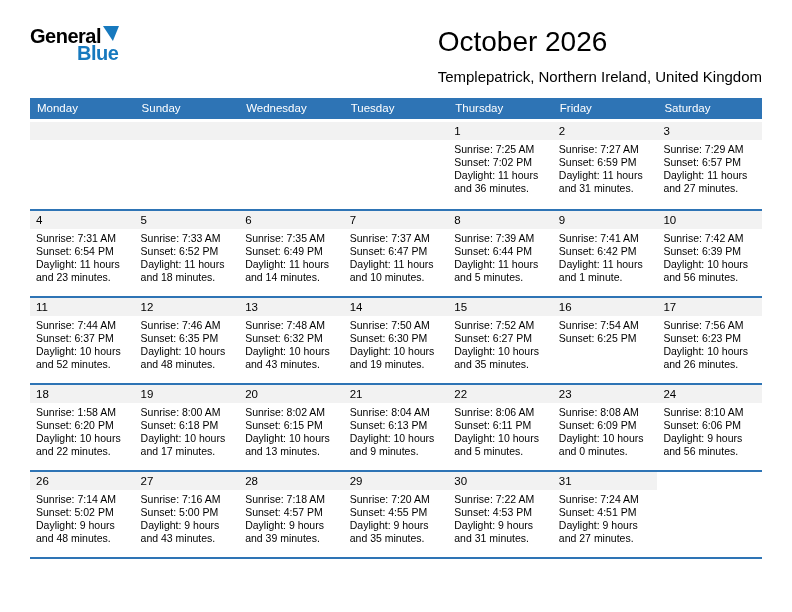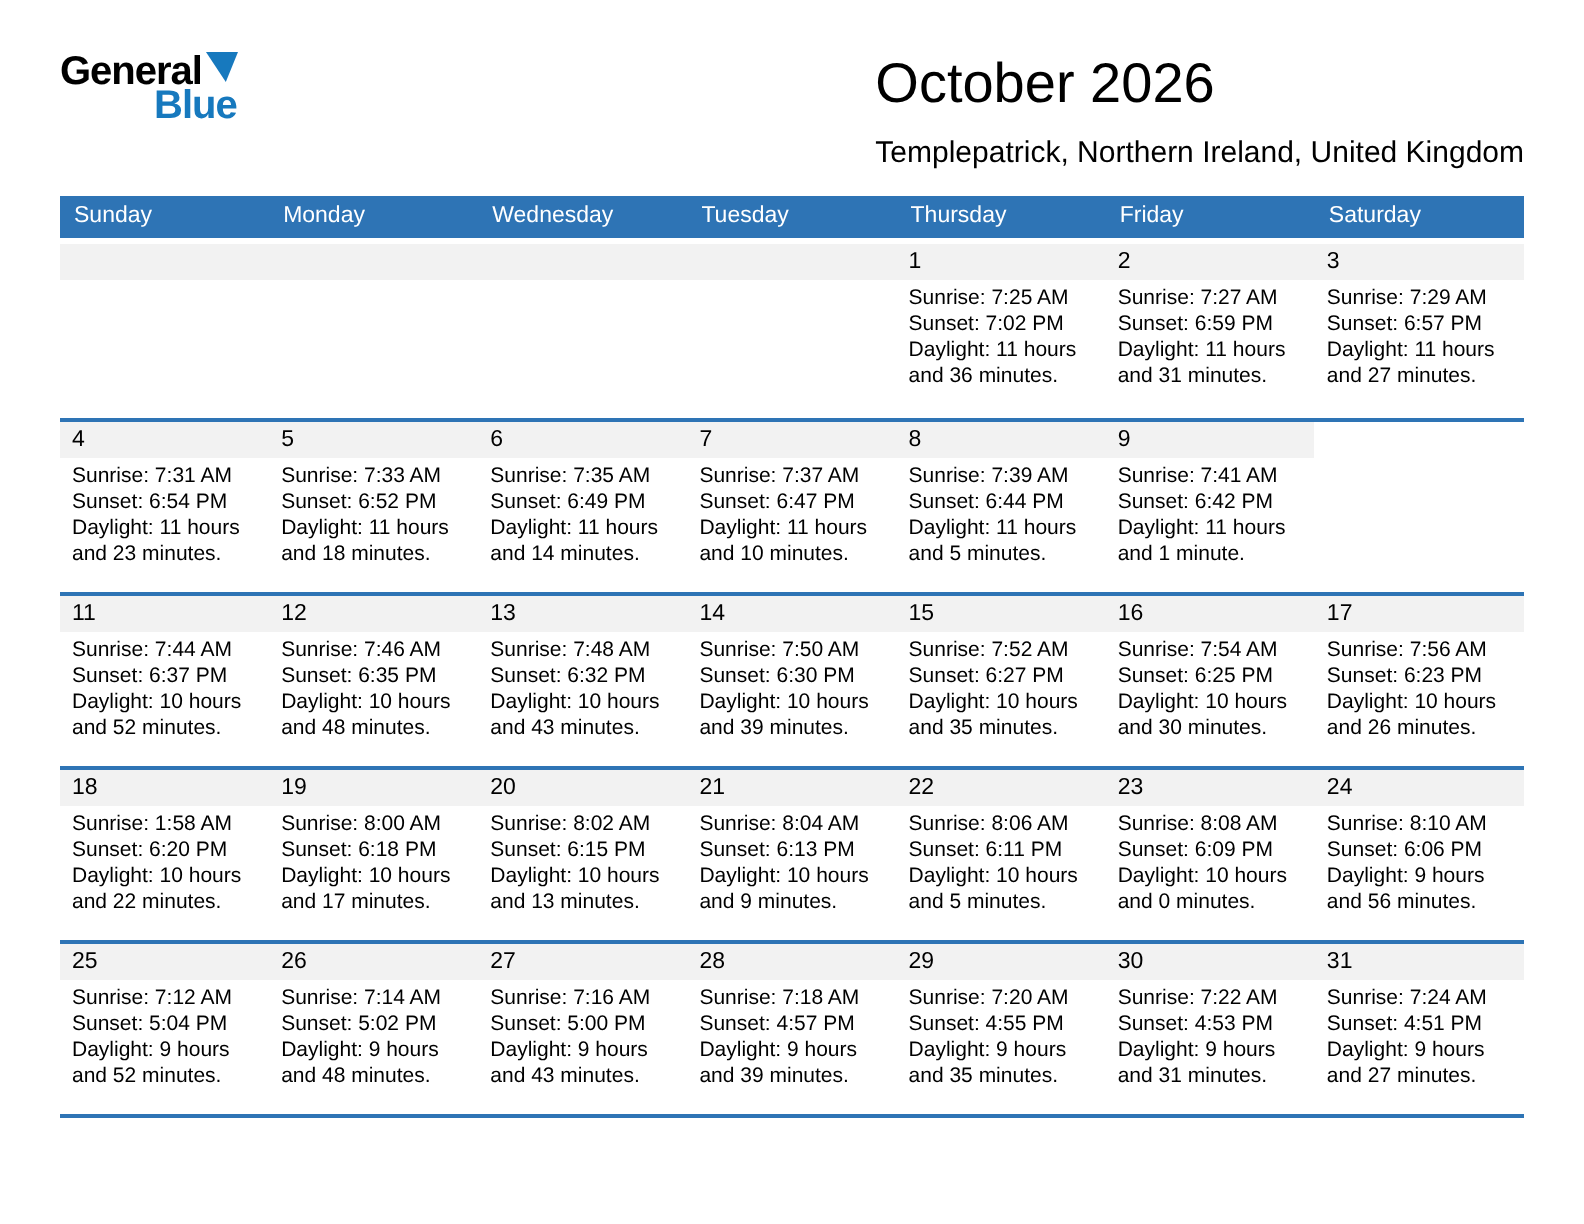"Sunday" div.weekday { order: before "Monday" -> after "Monday" }
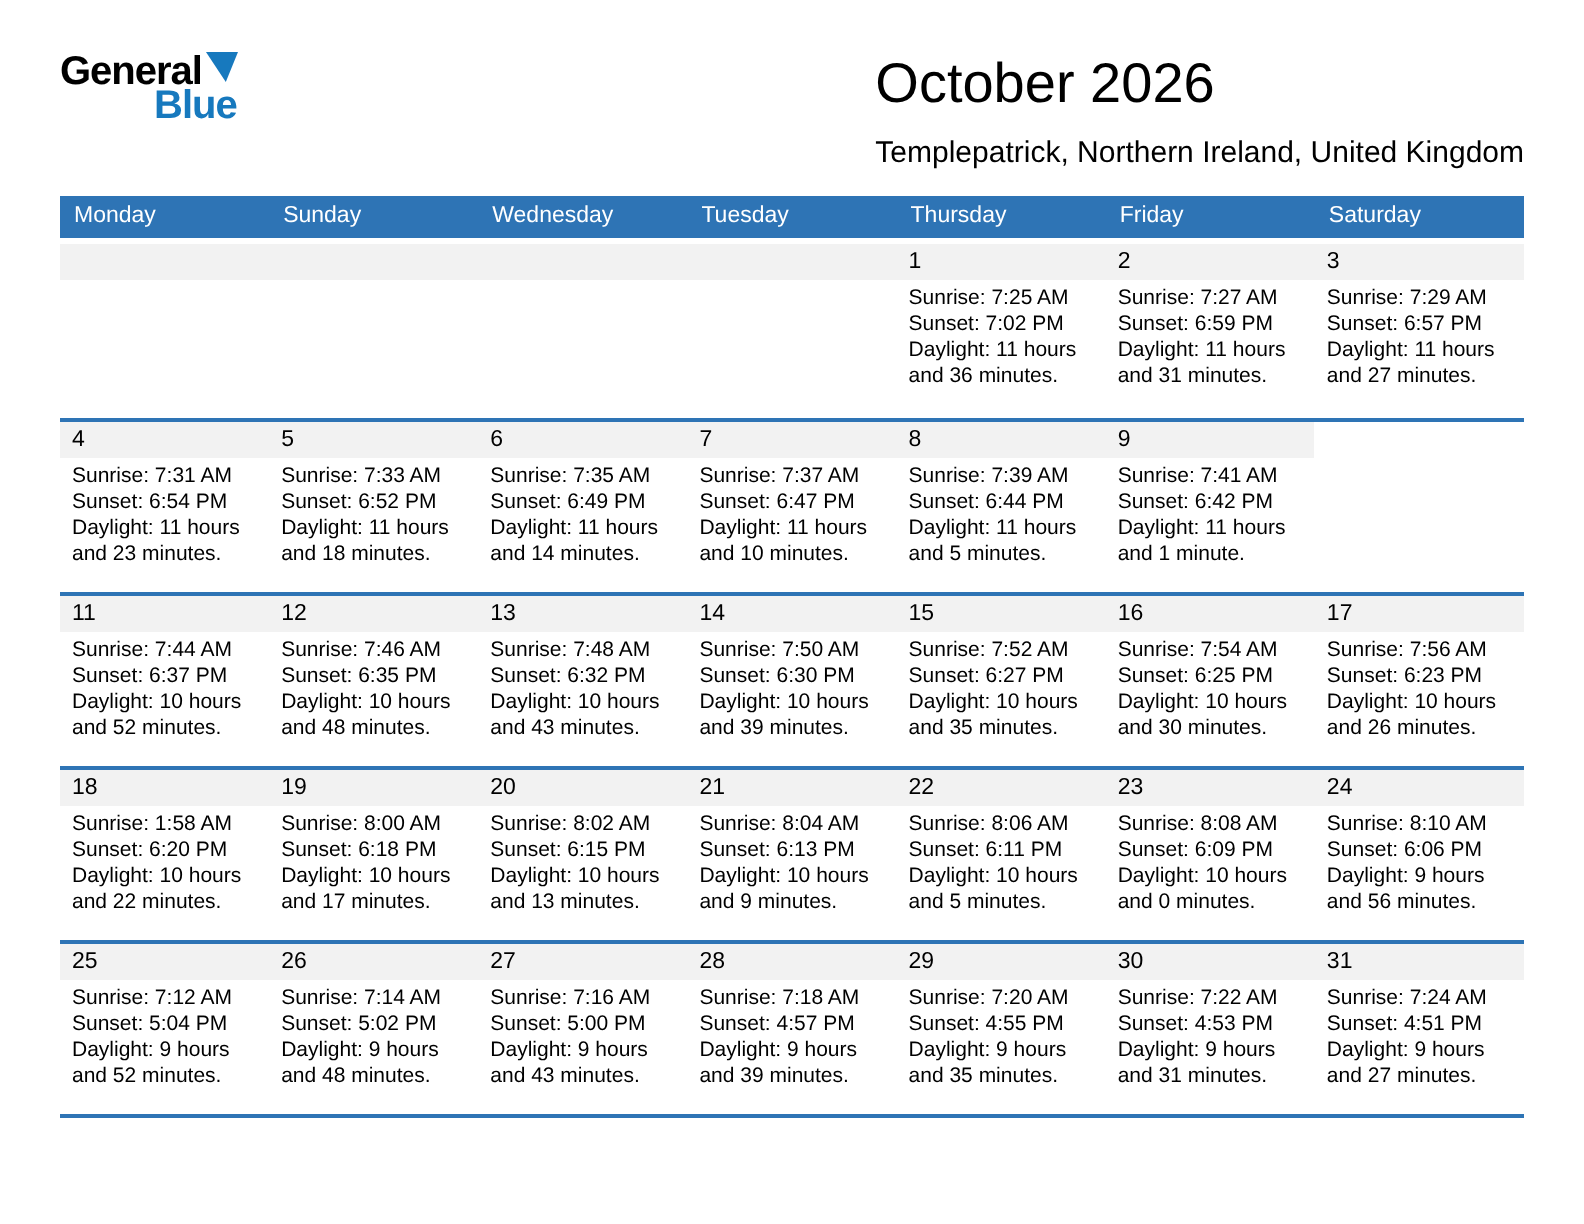"10" div.day-cell { html: none -> <div> <div><span>10</span></div> <div> <div>Sunrise: 7:42 AM</div> <div>Sunset: 6:39 PM</div> <div>Daylight: 10 hours and 56 minutes.</div> </div> </div> }
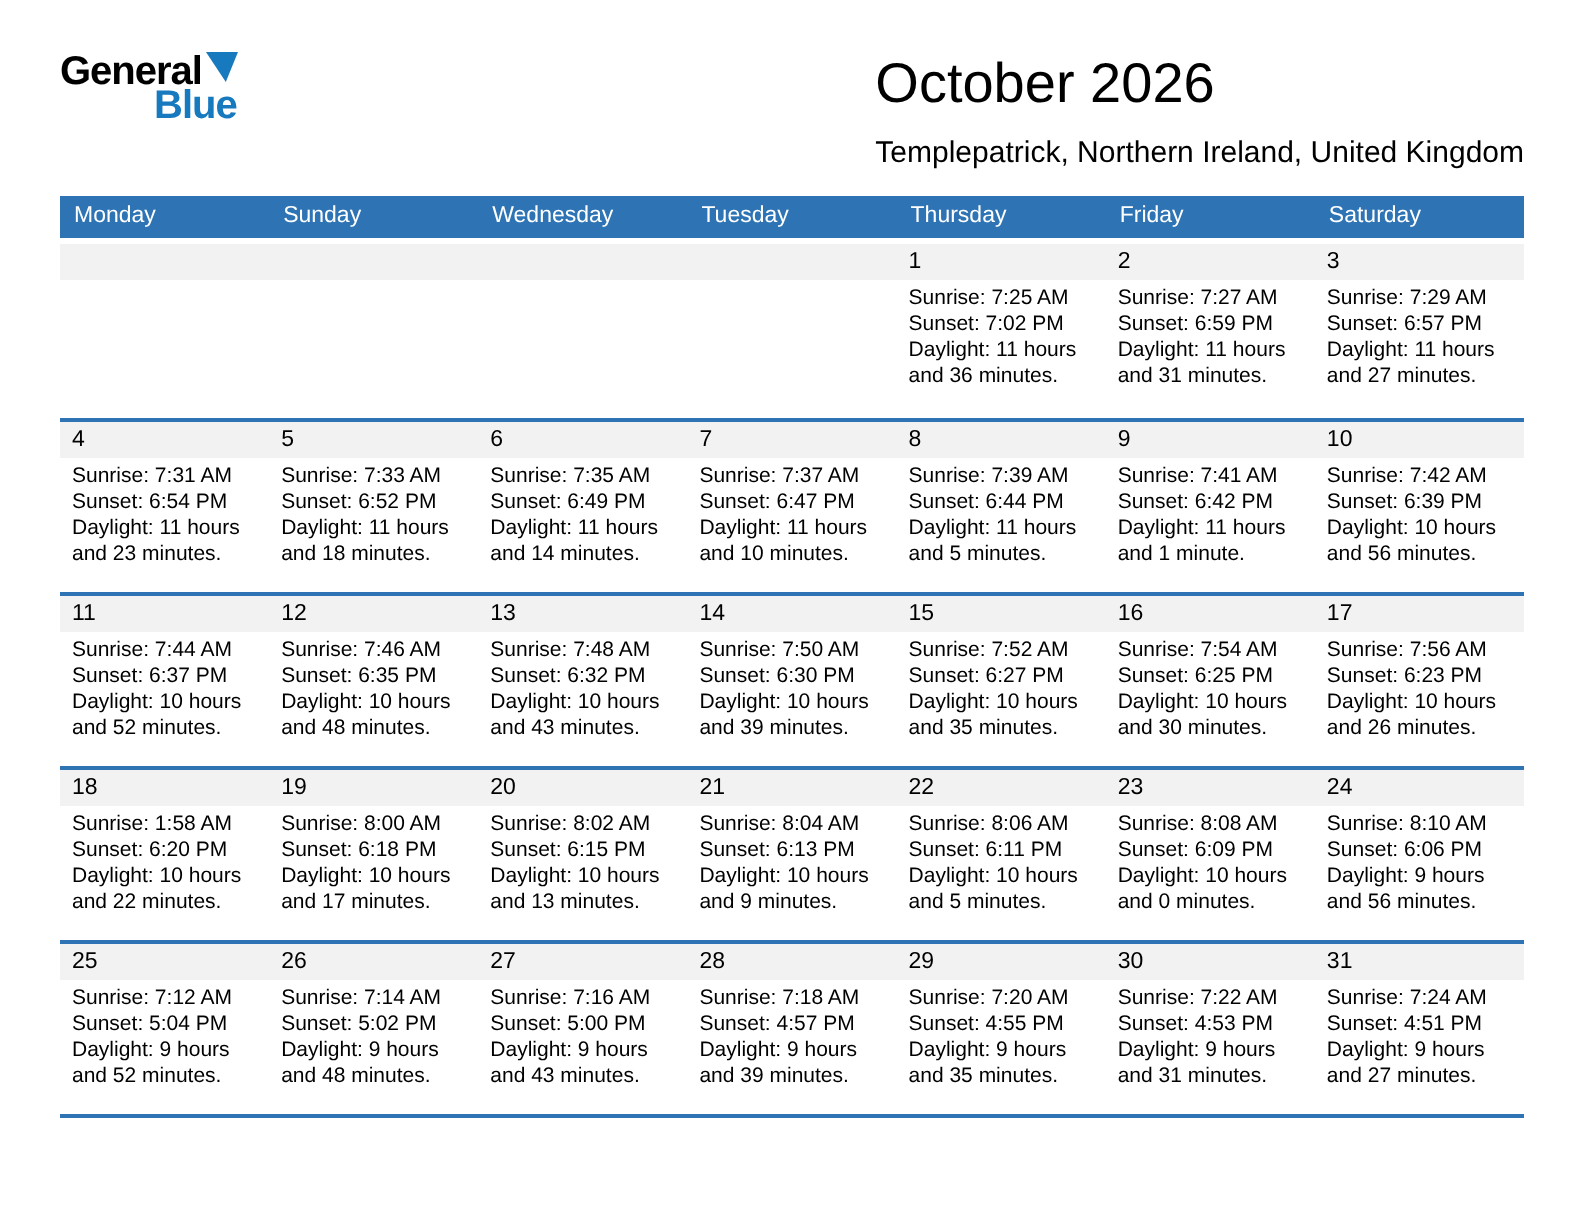"Daylight: 10 hours and 39" div.day-line { text: 39 -> 19 }
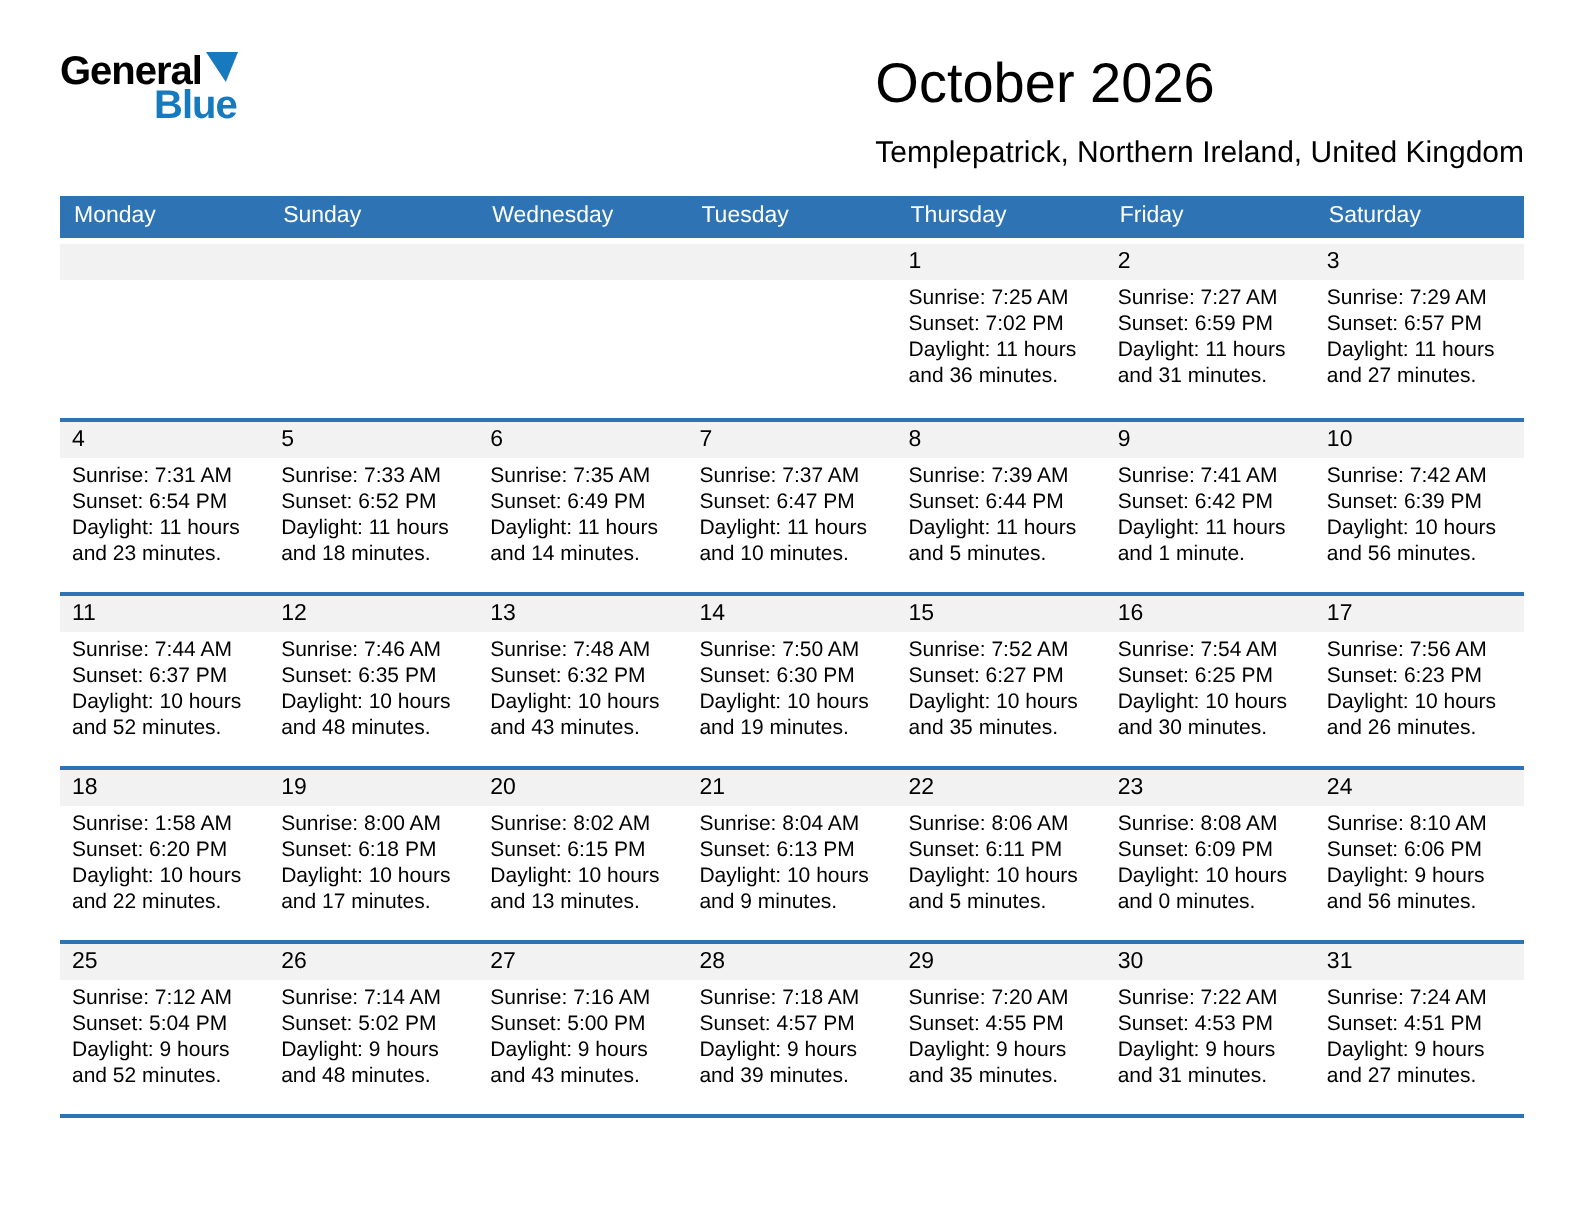"Daylight: 10 hours and 30" div.day-line { html: <div>Daylight: 10 hours and 30 minutes.</div> -> none }
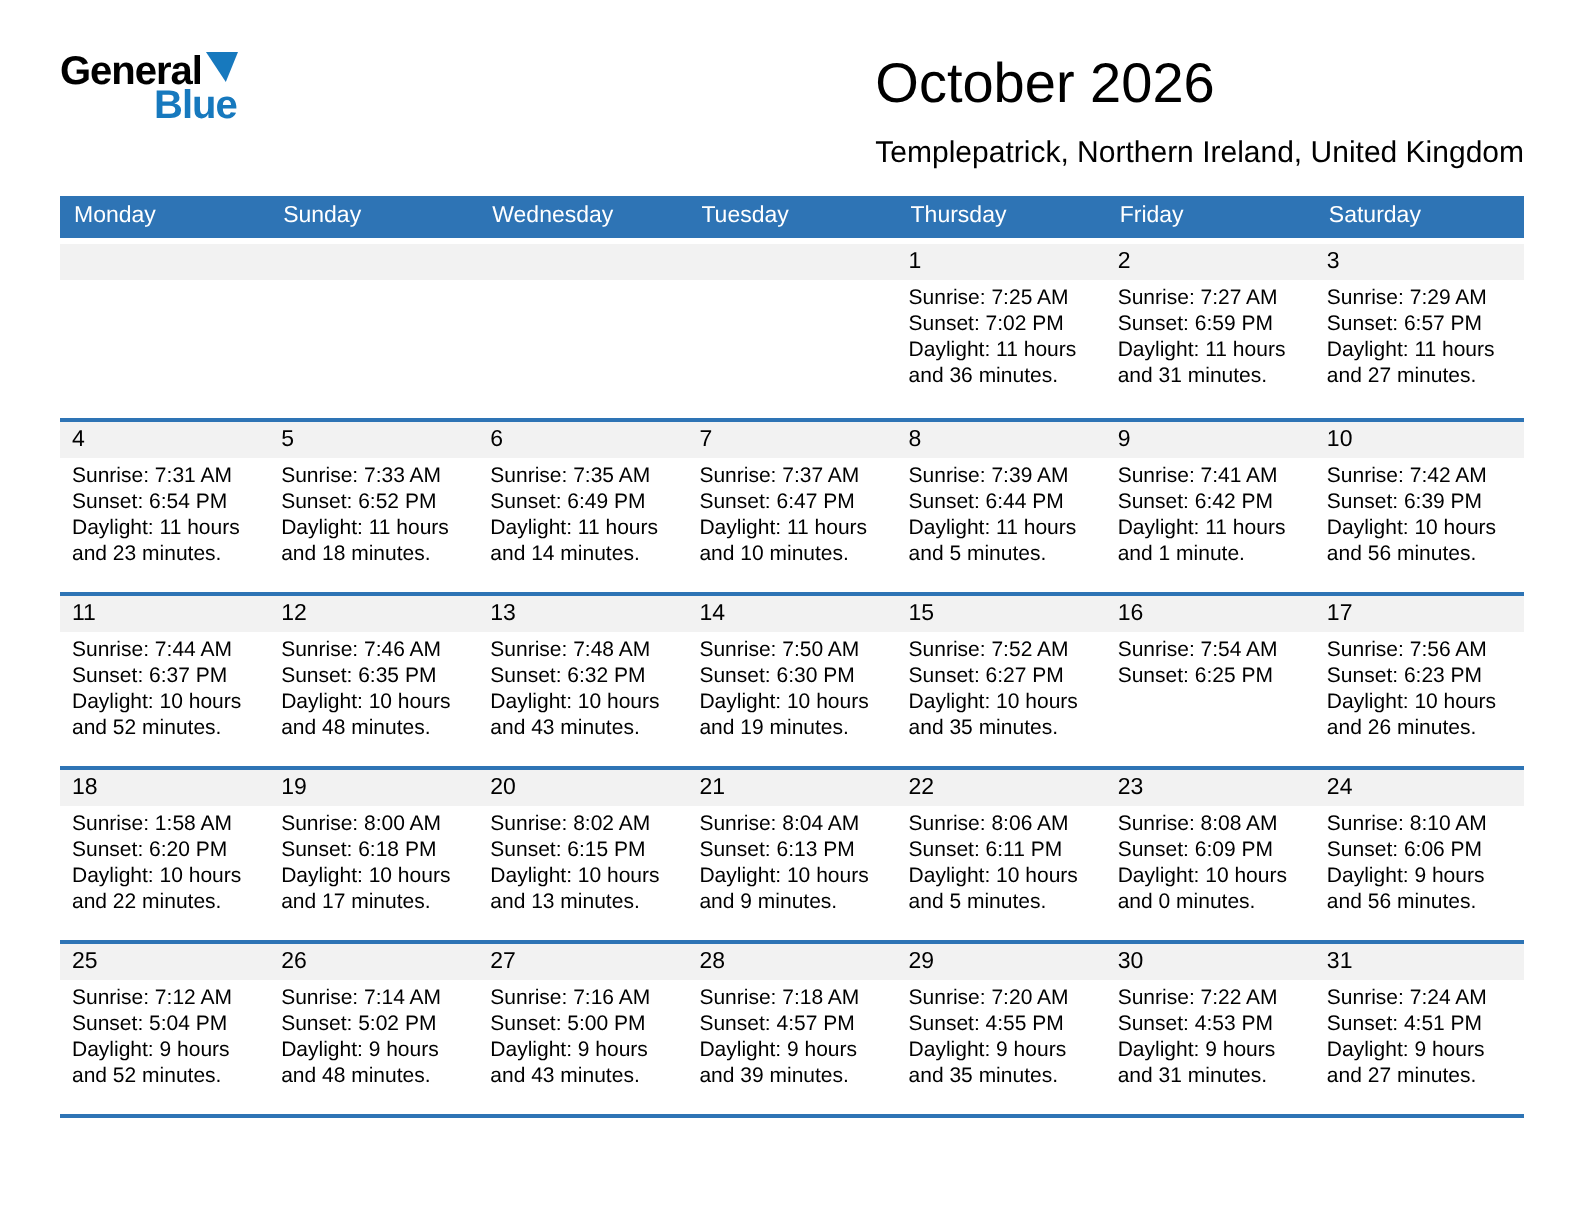"25" div.day-cell { html: <div> <div><span>25</span></div> <div> <div>Sunrise: 7:12 AM</div> <div>Sunset: 5:04 PM</div> <div>Daylight: 9 hours and 52 minutes.</div> </div> </div> -> none }
